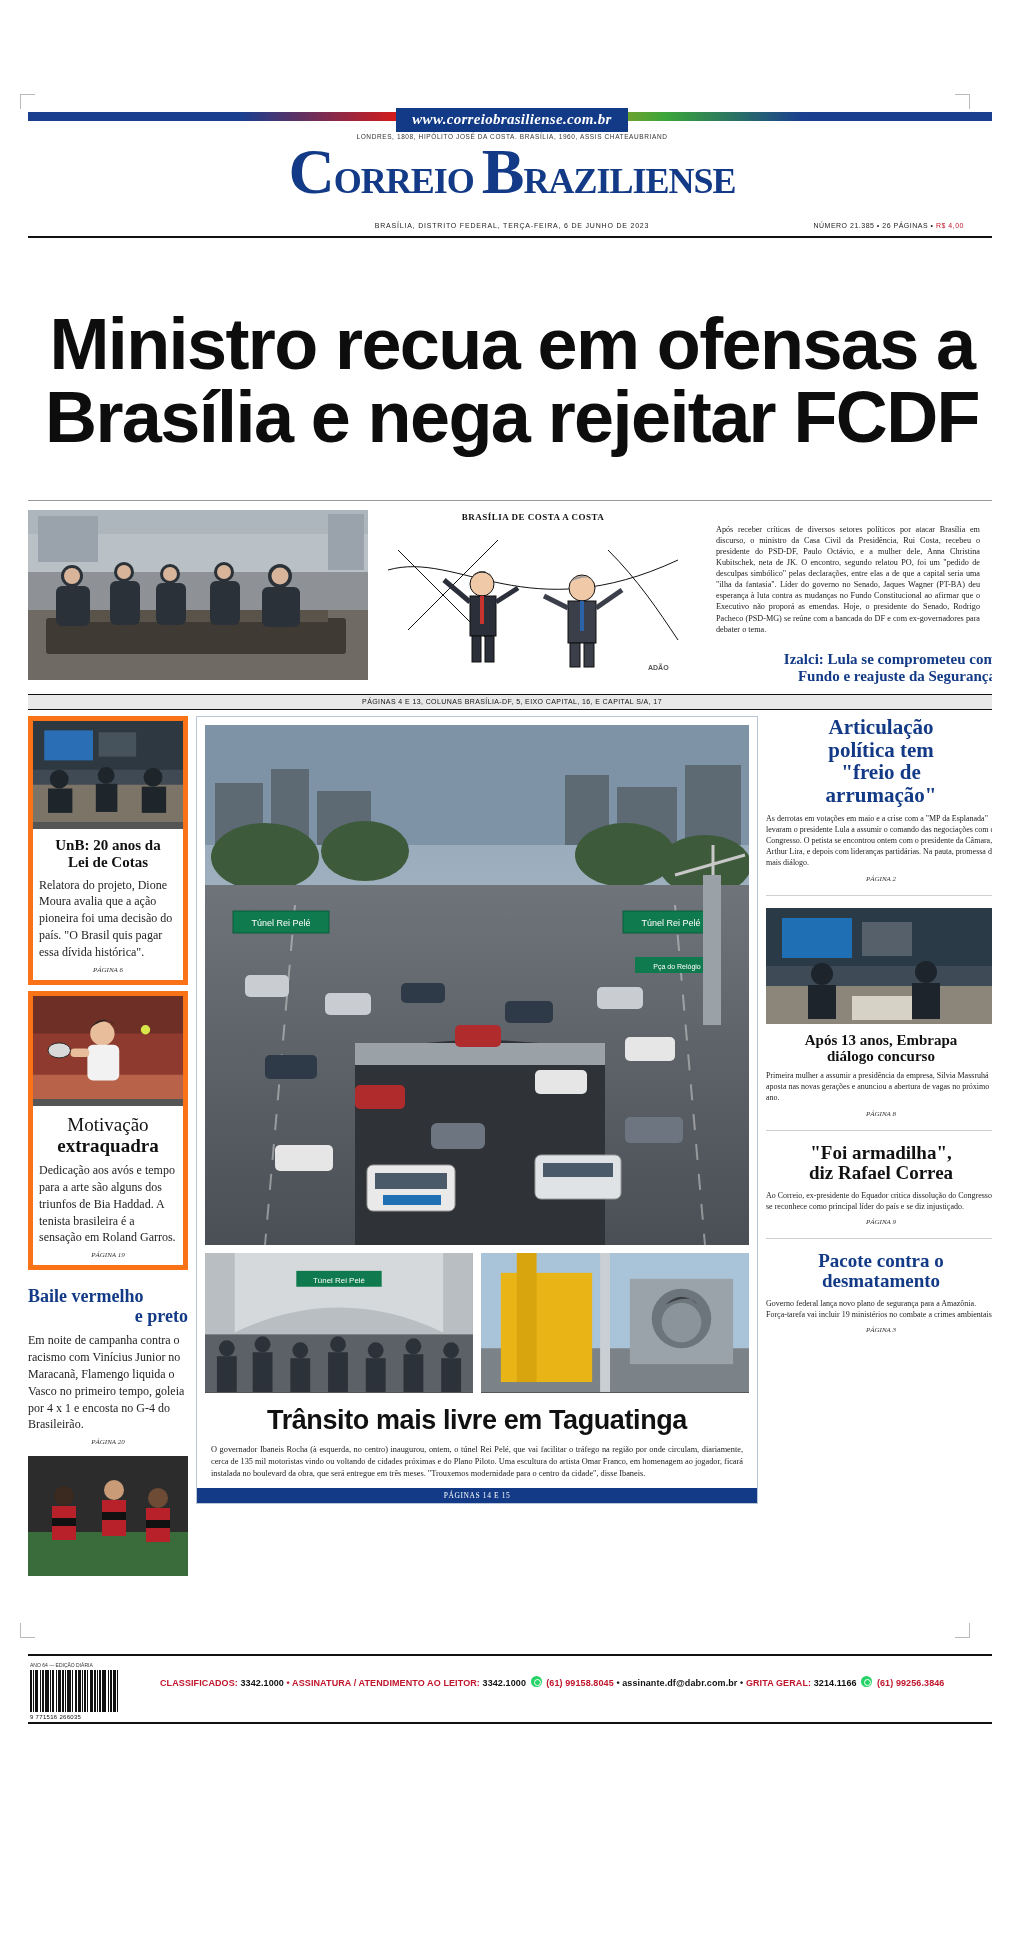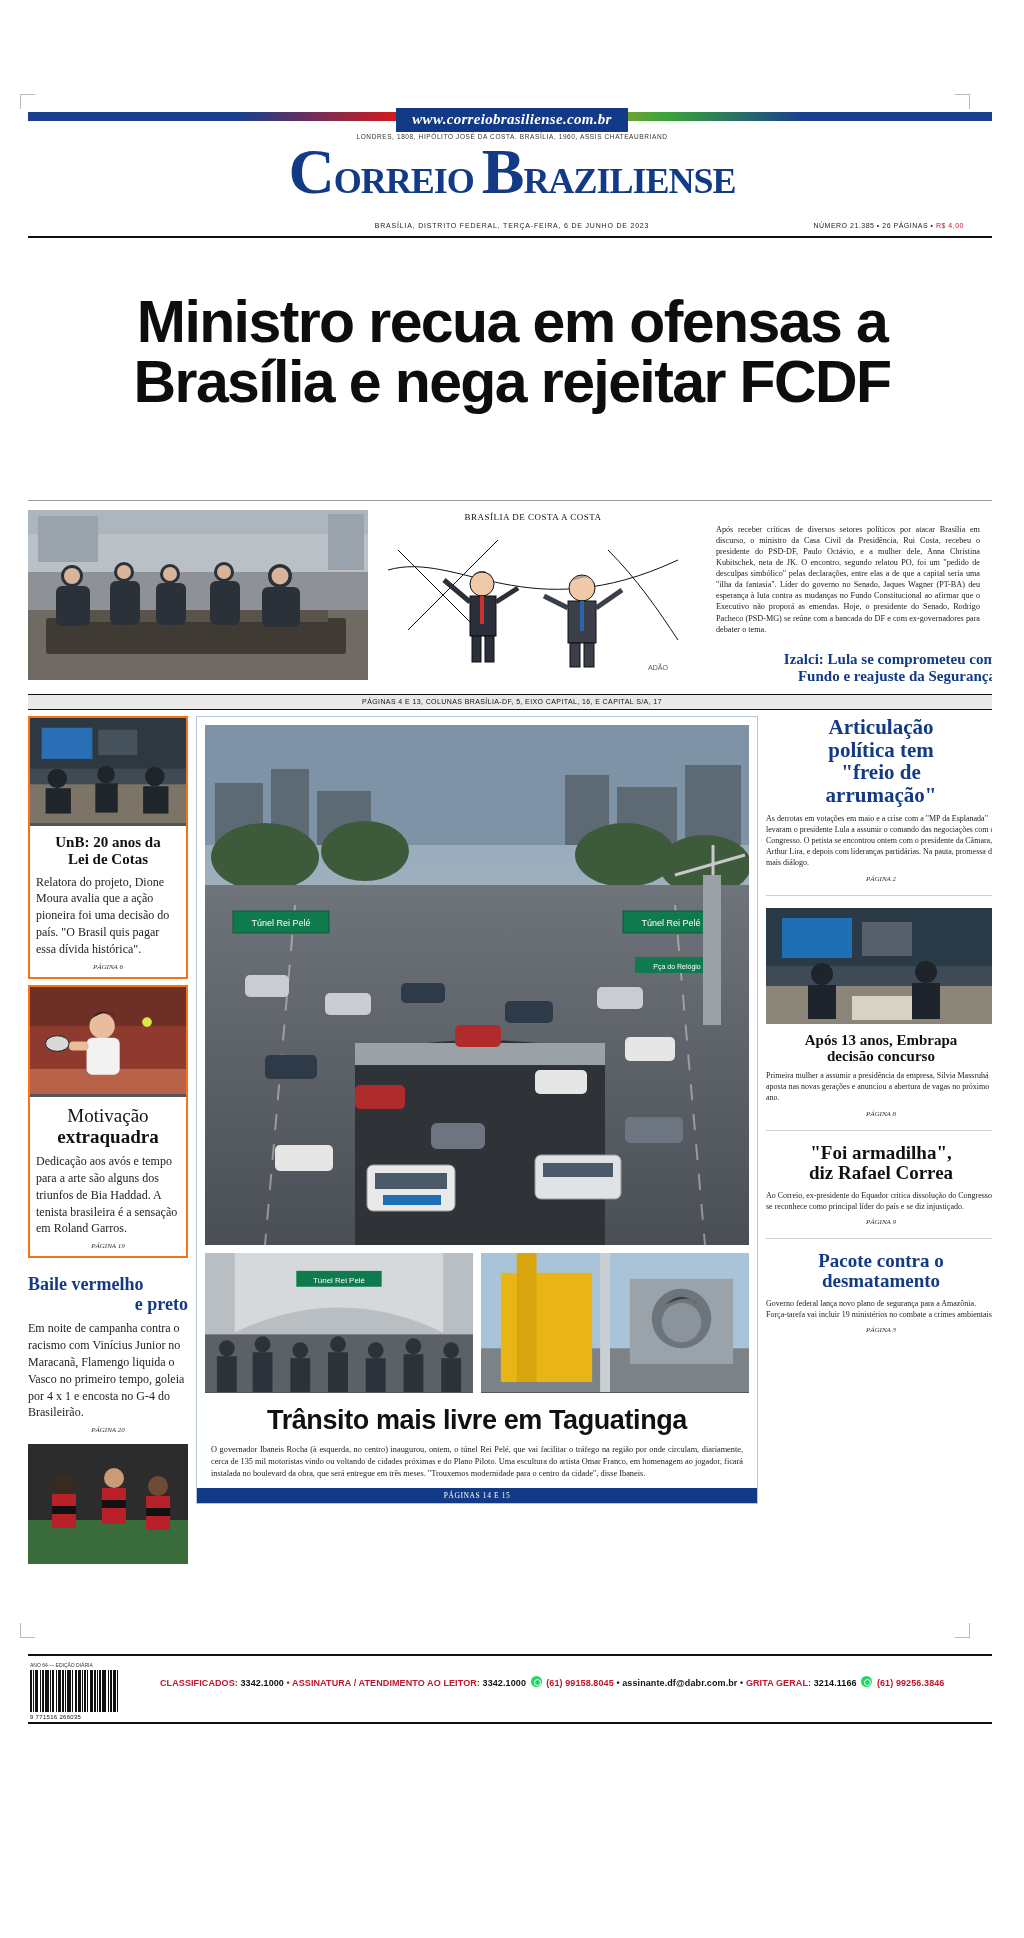"Ministro recua em ofensas a" .headline { font-size: 59px -> 72px; top: 292px -> 308px }
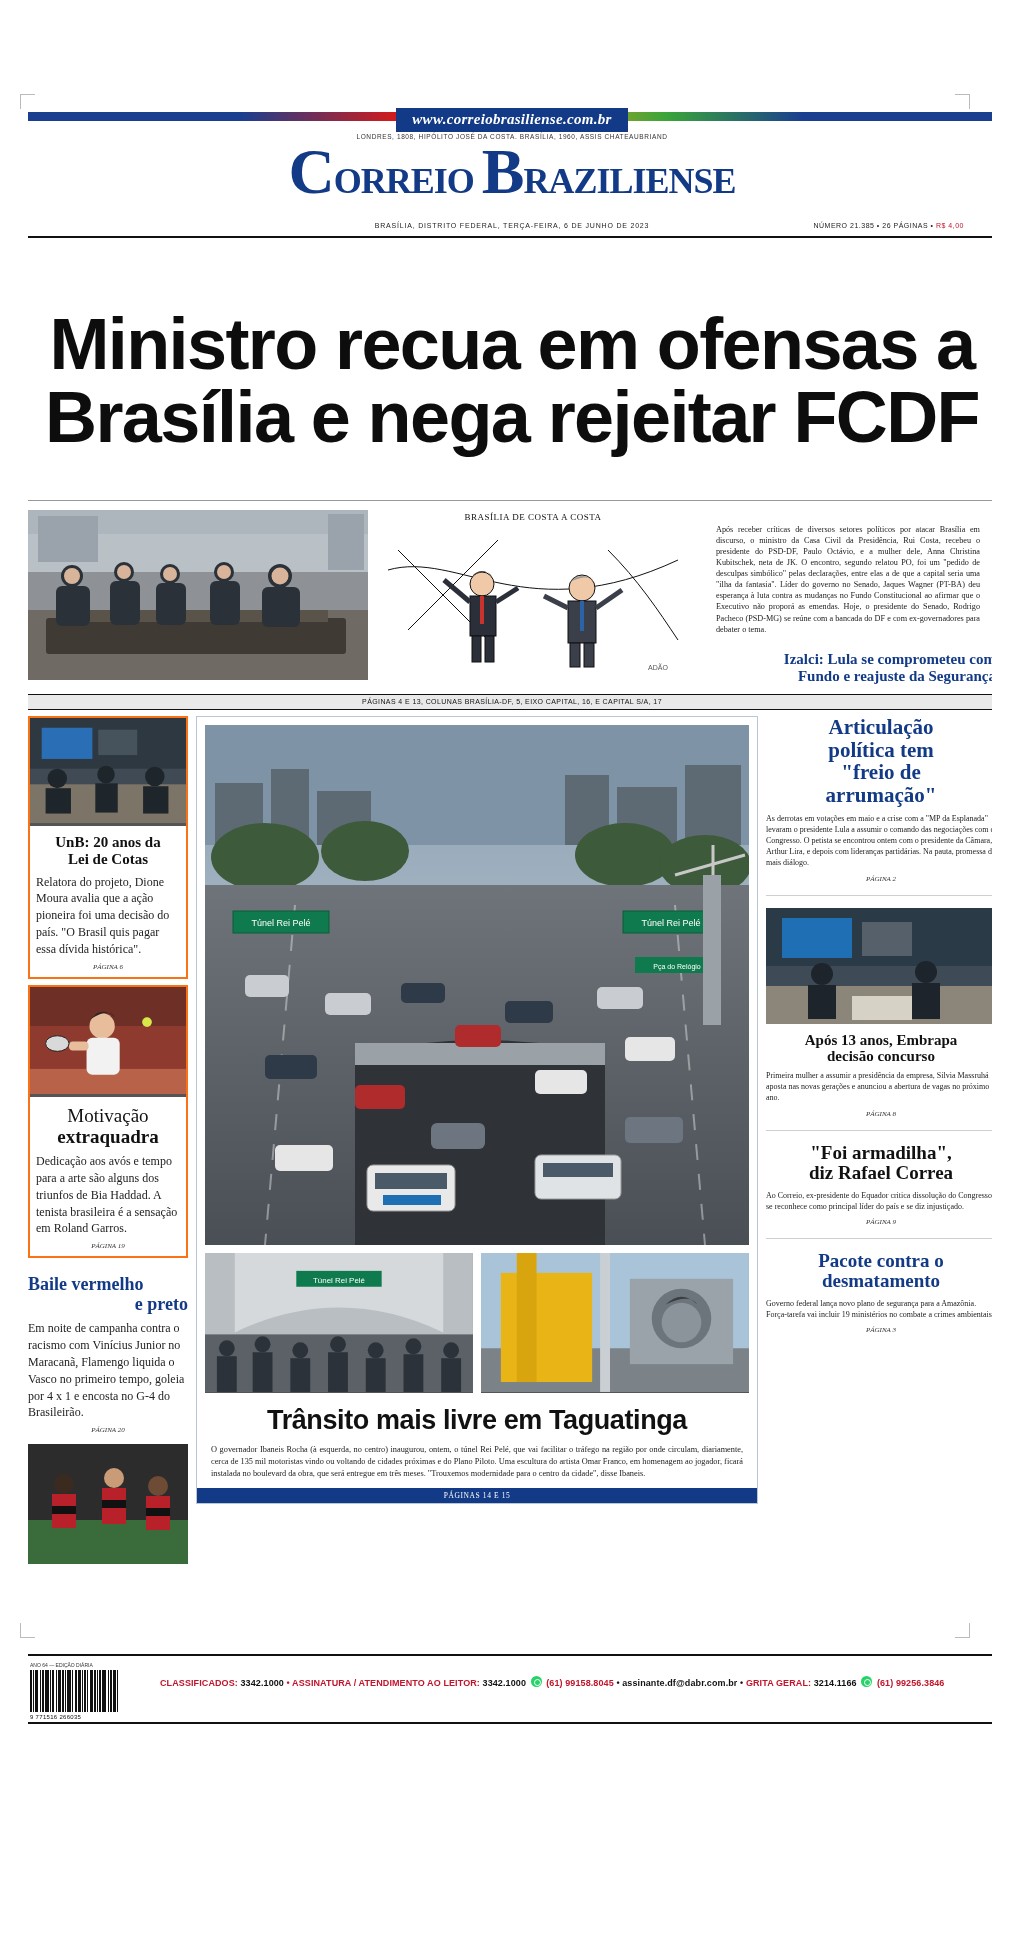"BRASÍLIA DE COSTA A COSTA" .cartoon { font-weight: none -> bold }
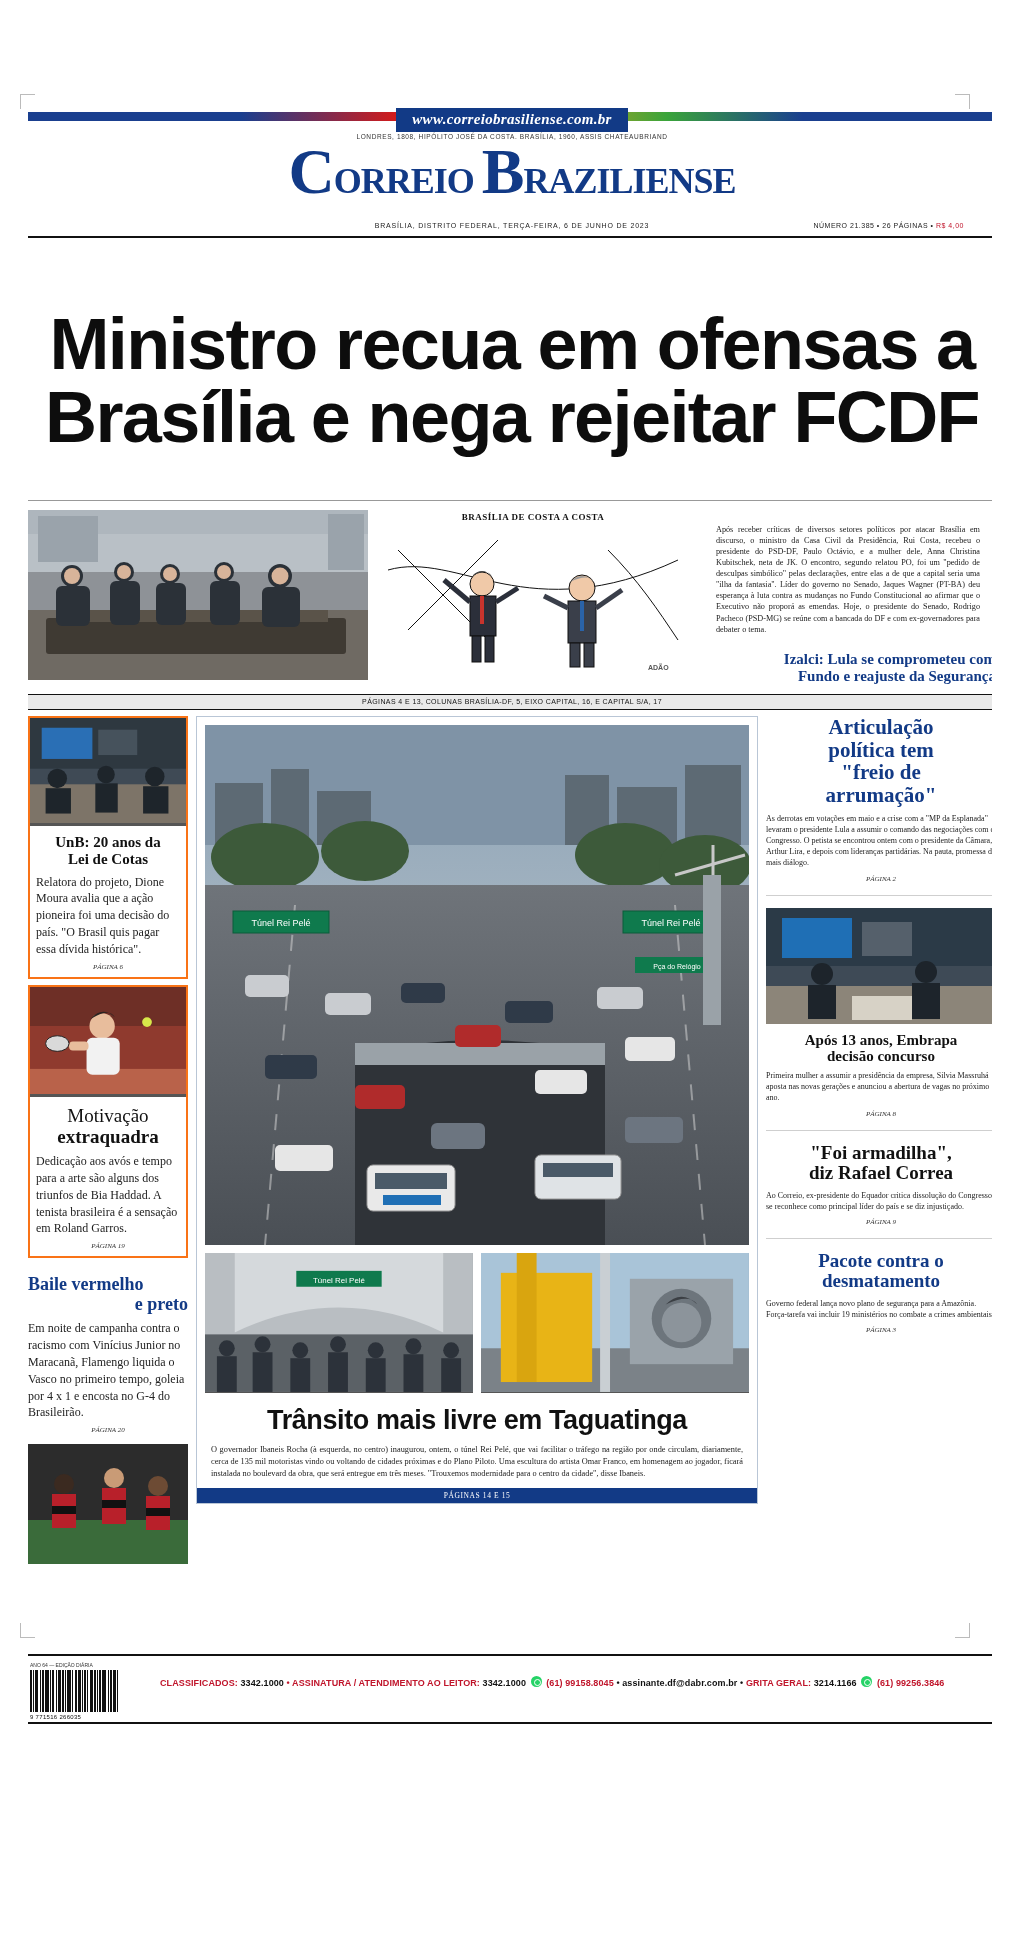"UnB: 20 anos da" .boxA { border: 2px solid #f97316 -> 5px solid #f97316 }
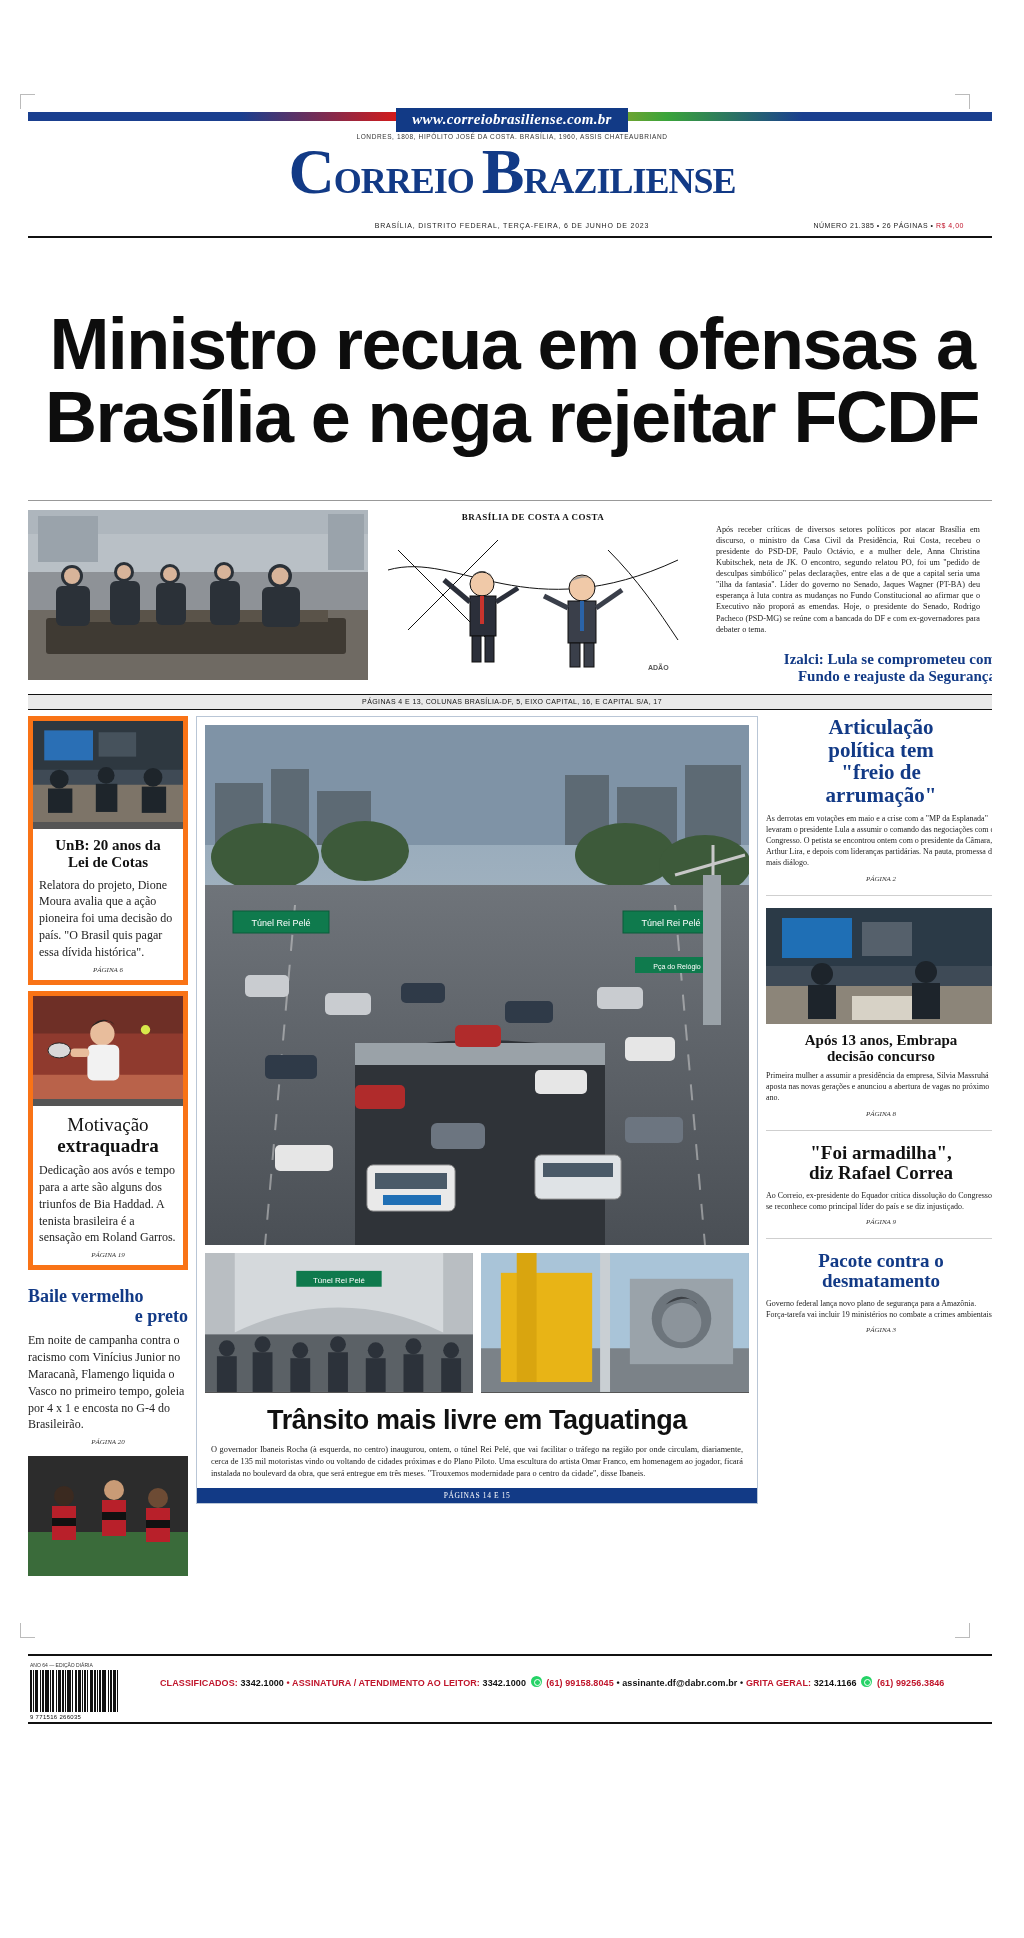"decisão concurso" div { text: decisão -> diálogo }
